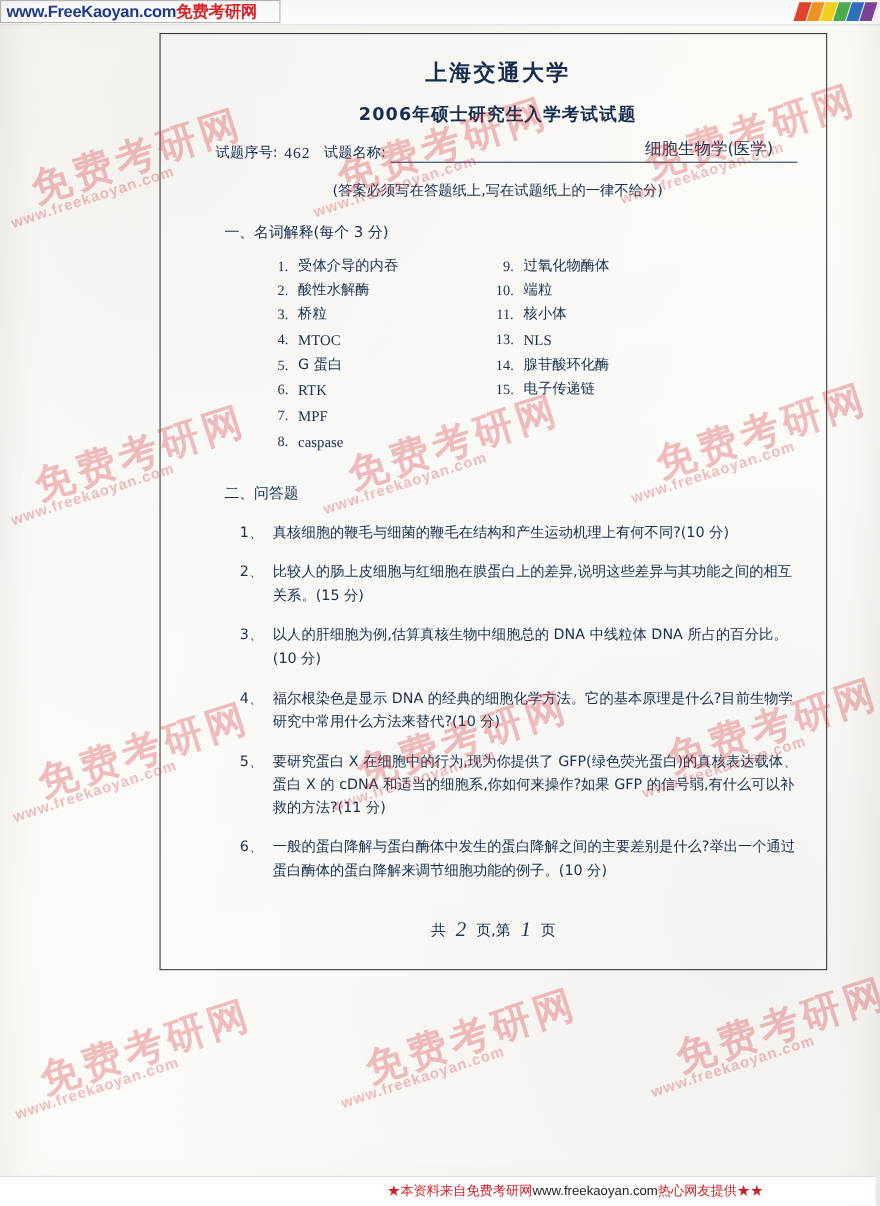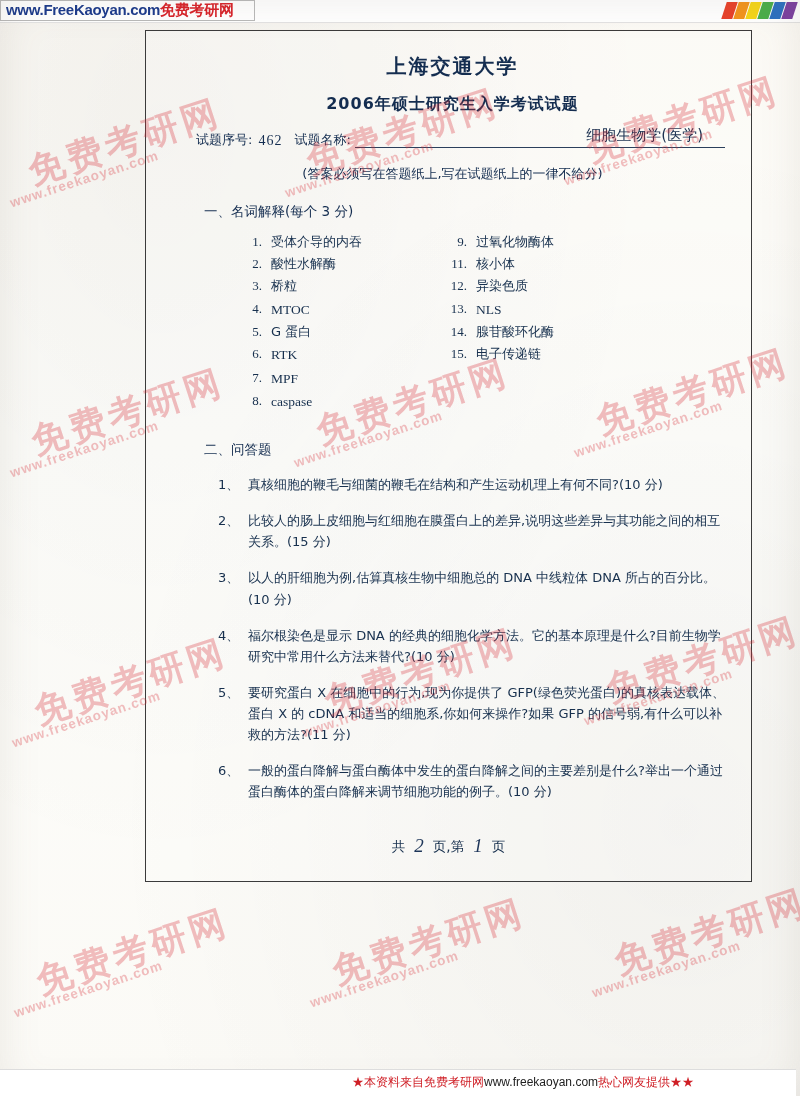"10." div.term { html: none -> <div> <span>10.</span> <span>端粒</span> </div> }
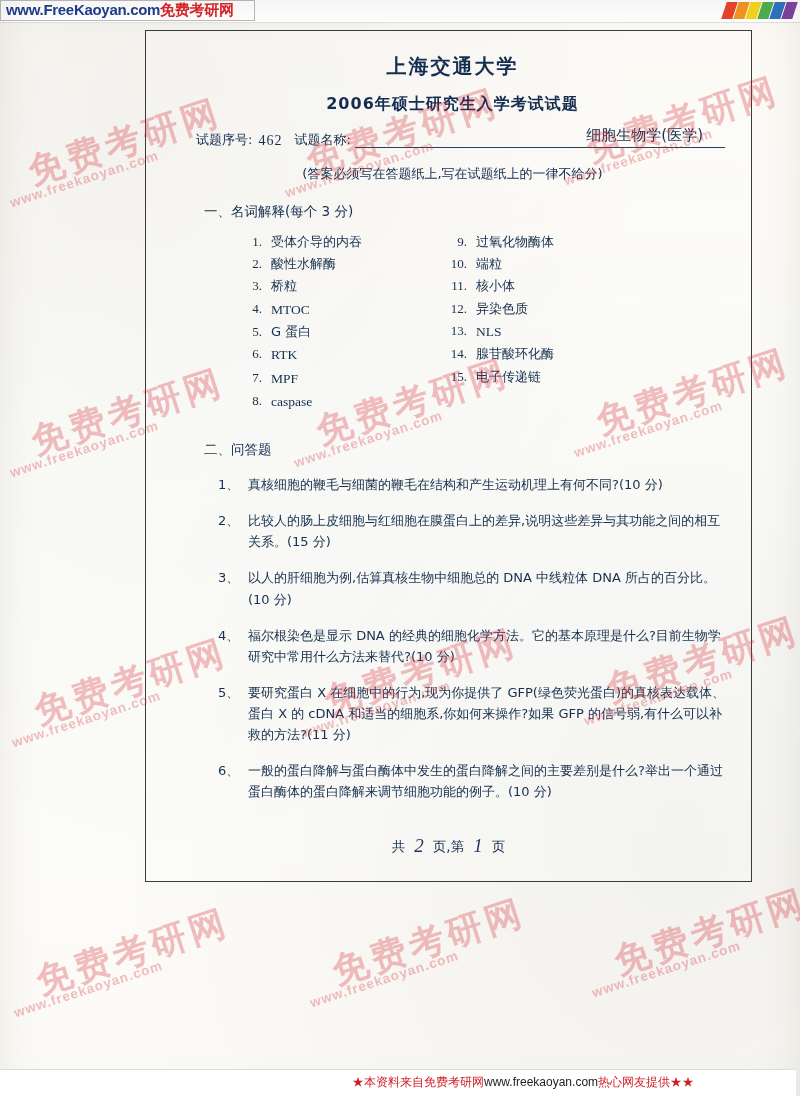"12." div.term { html: <div> <span>12.</span> <span>异染色质</span> </div> -> none }
